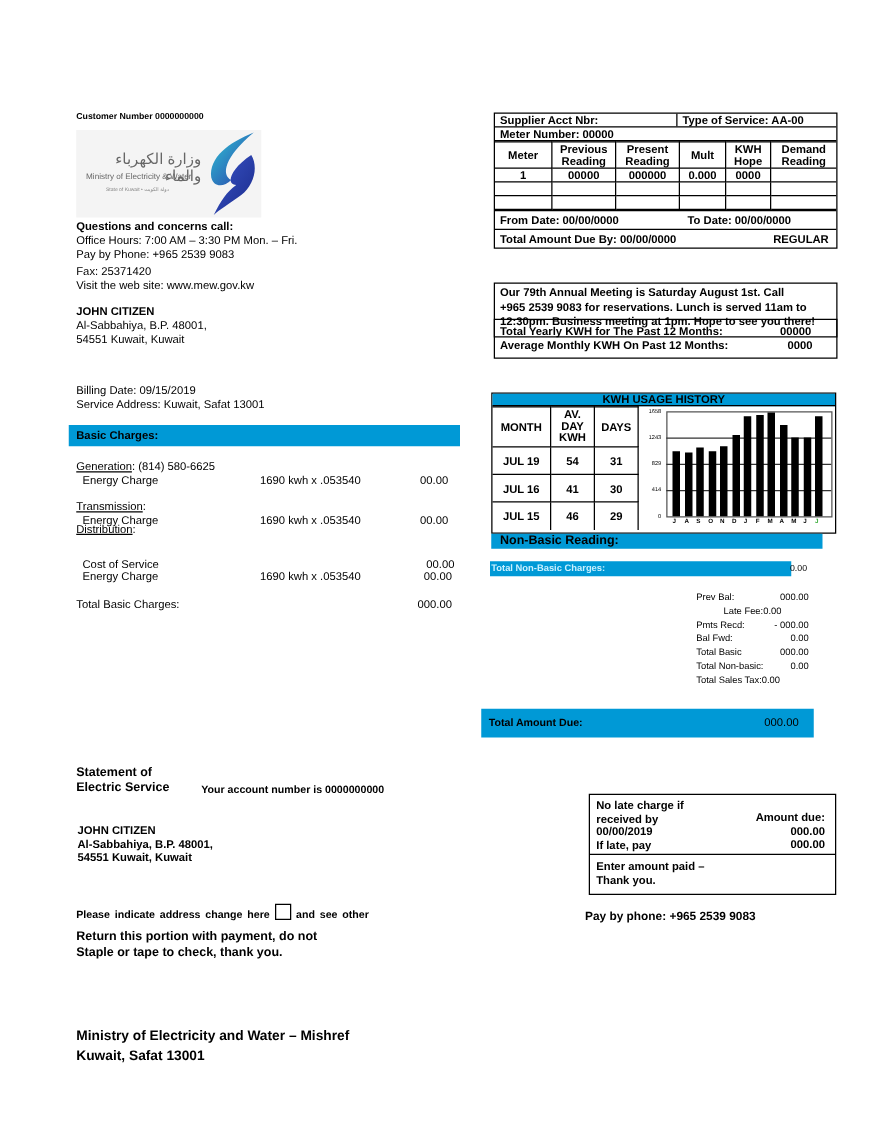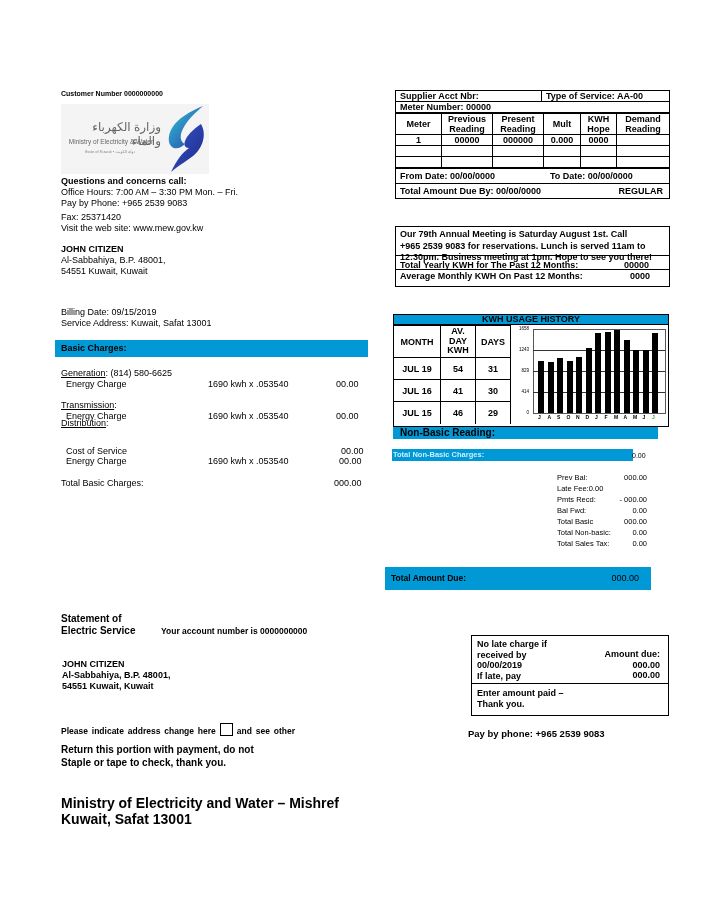"Late Fee:" div { justify-content: flex-start -> center }
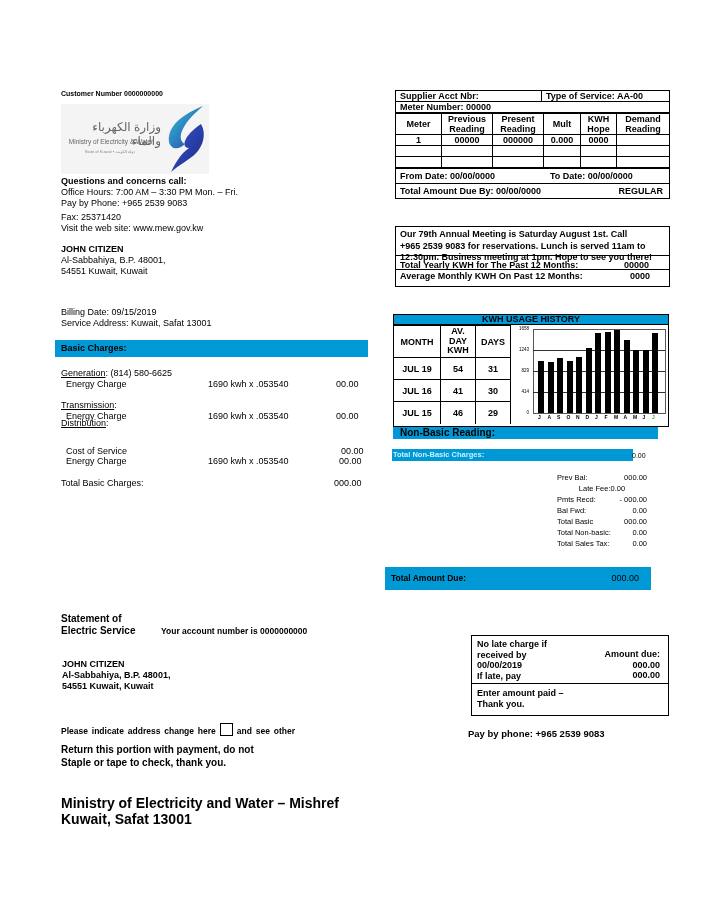"Total Sales Tax:" div { justify-content: space-between -> none }
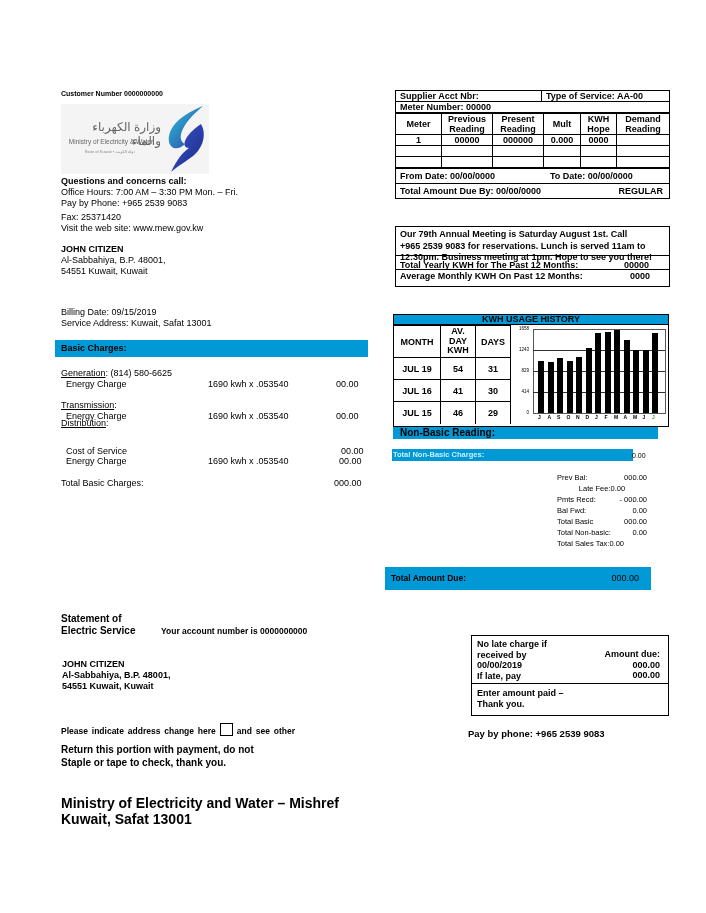"Ministry of Electricity and Water" div.abs { font-size: 14px -> 11px; top: 795px -> 821px }
